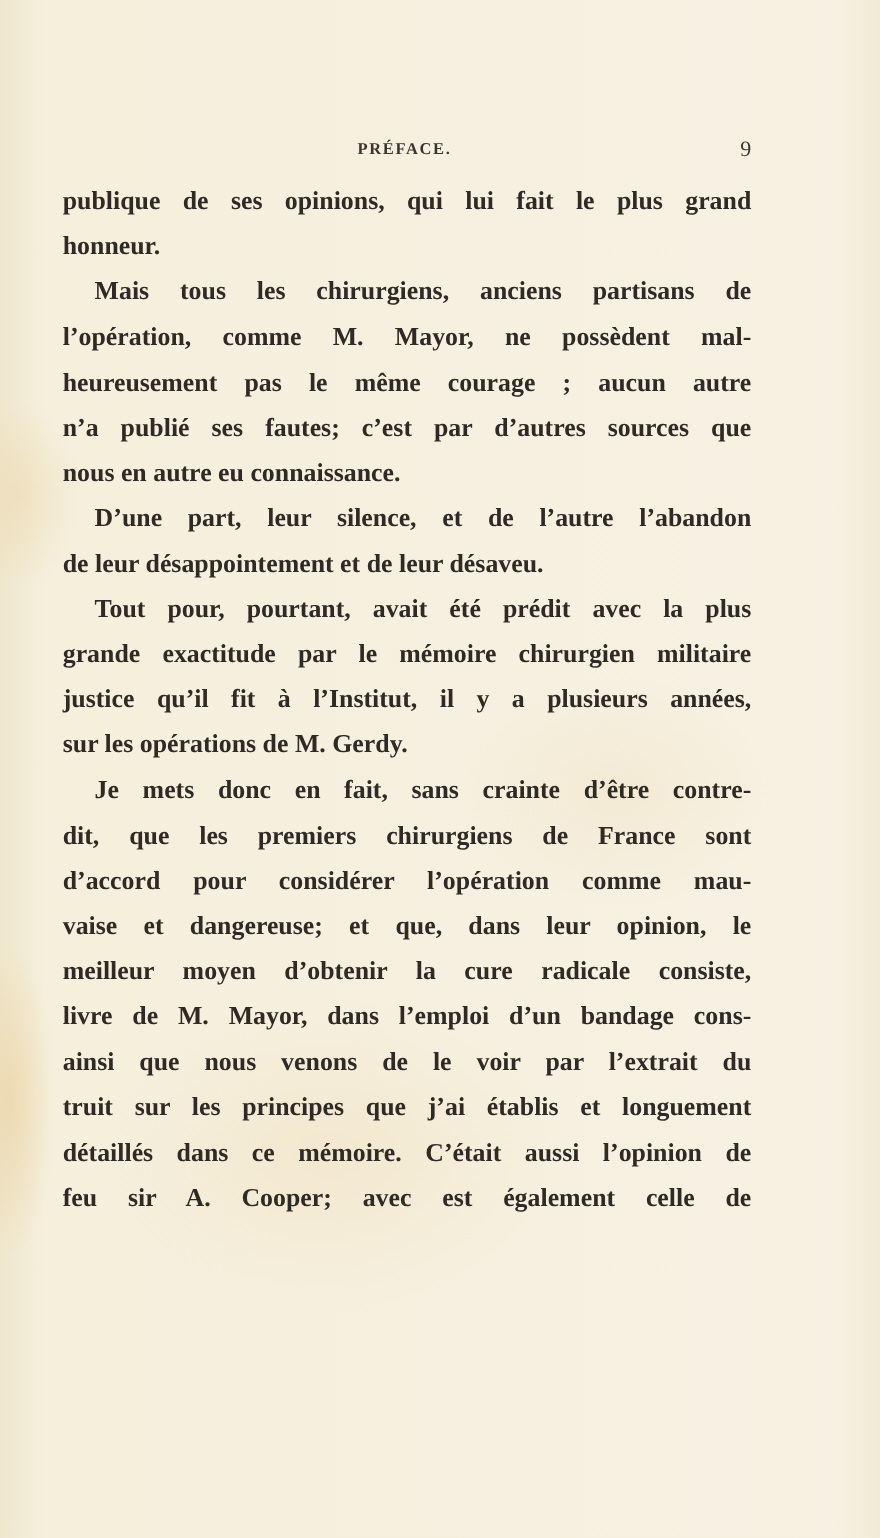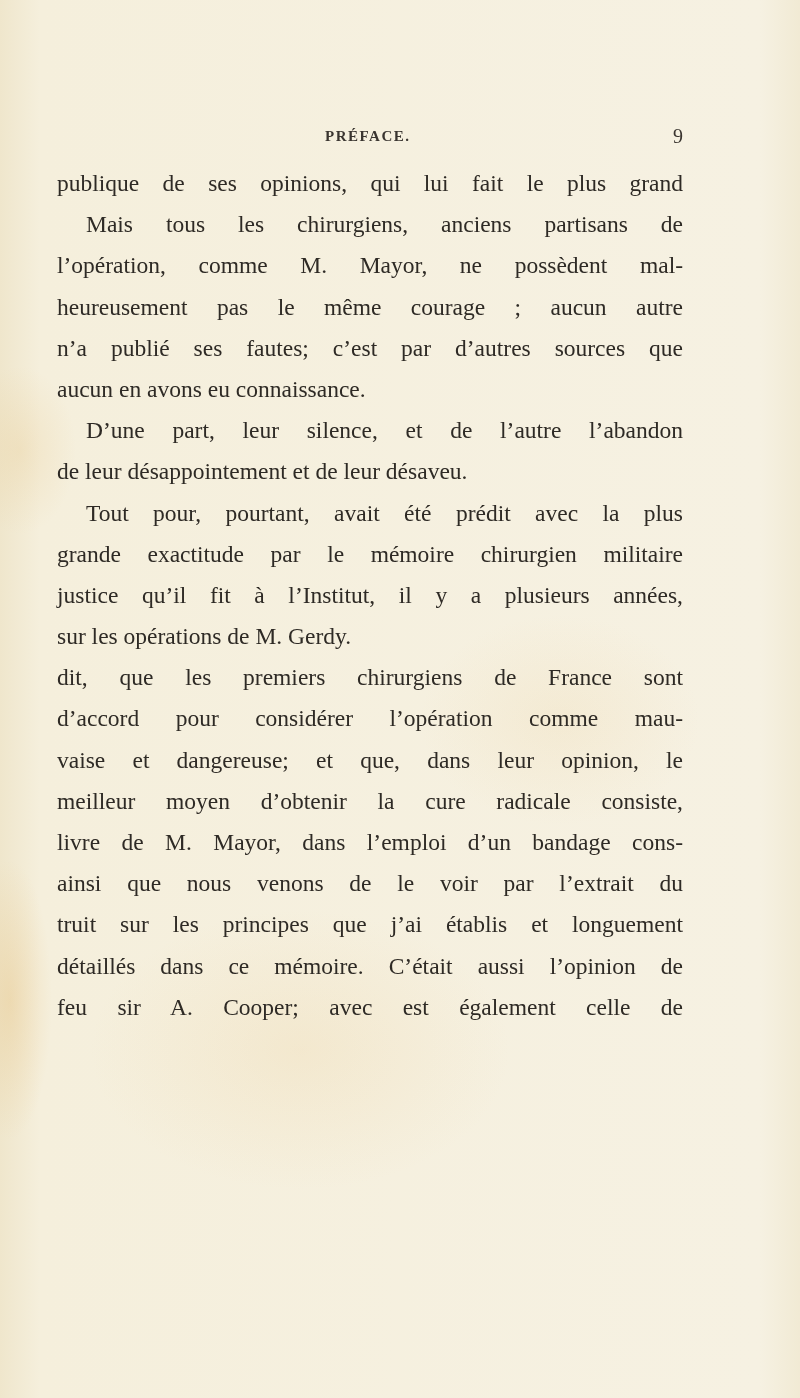"publique de ses opinions, qui" .line { font-weight: none -> bold }
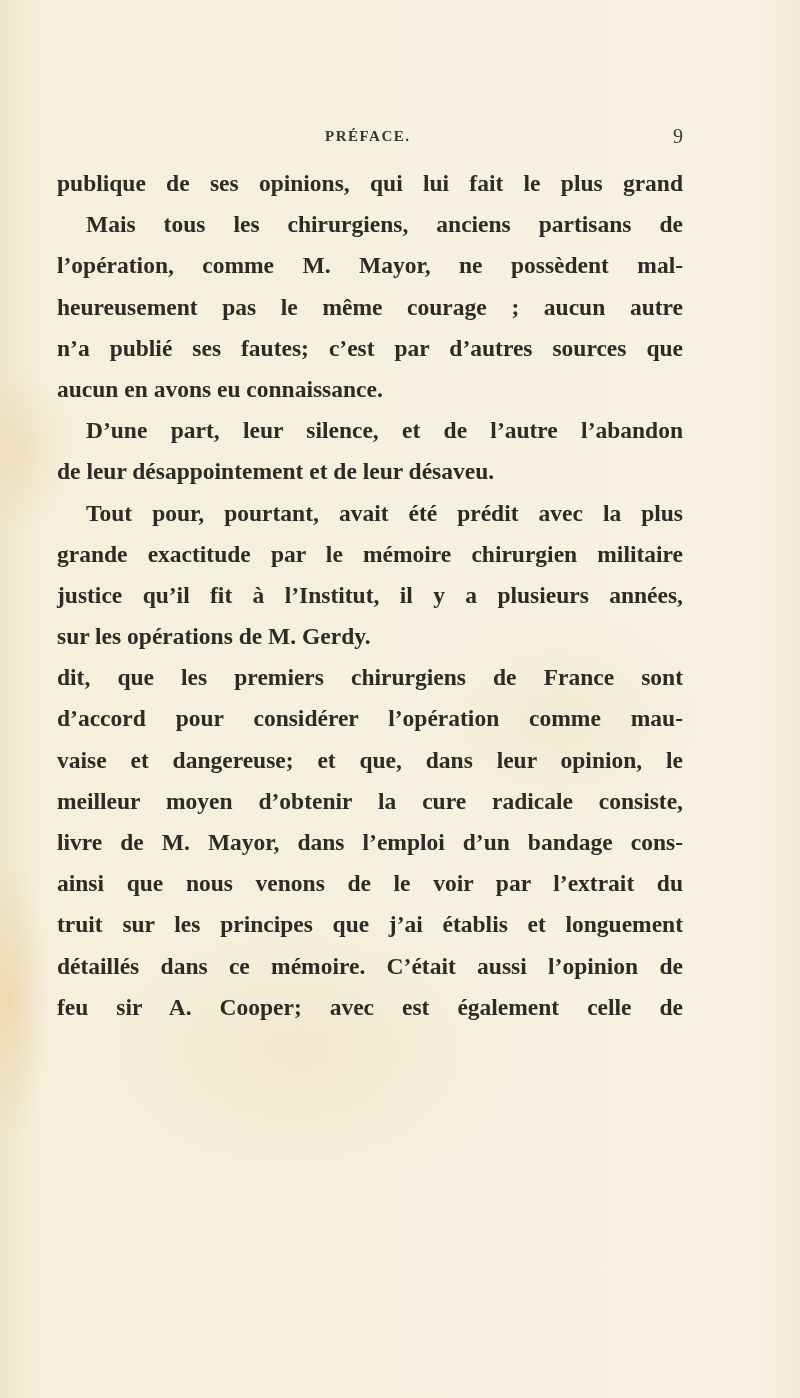"honneur." div.line { html: none -> <div>honneur.</div> }
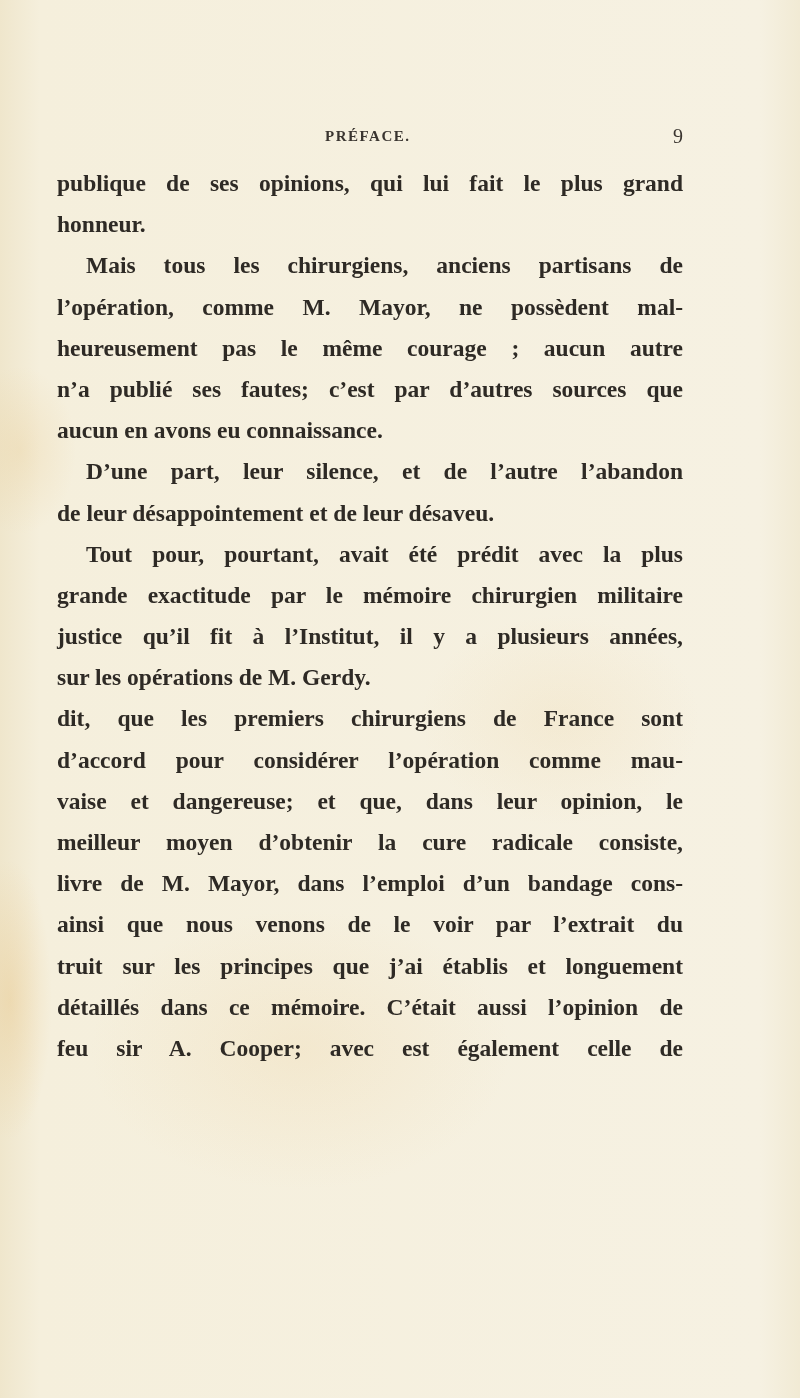"aucun en avons eu connaissance." div.line { text: aucun en avons -> nous en autre }
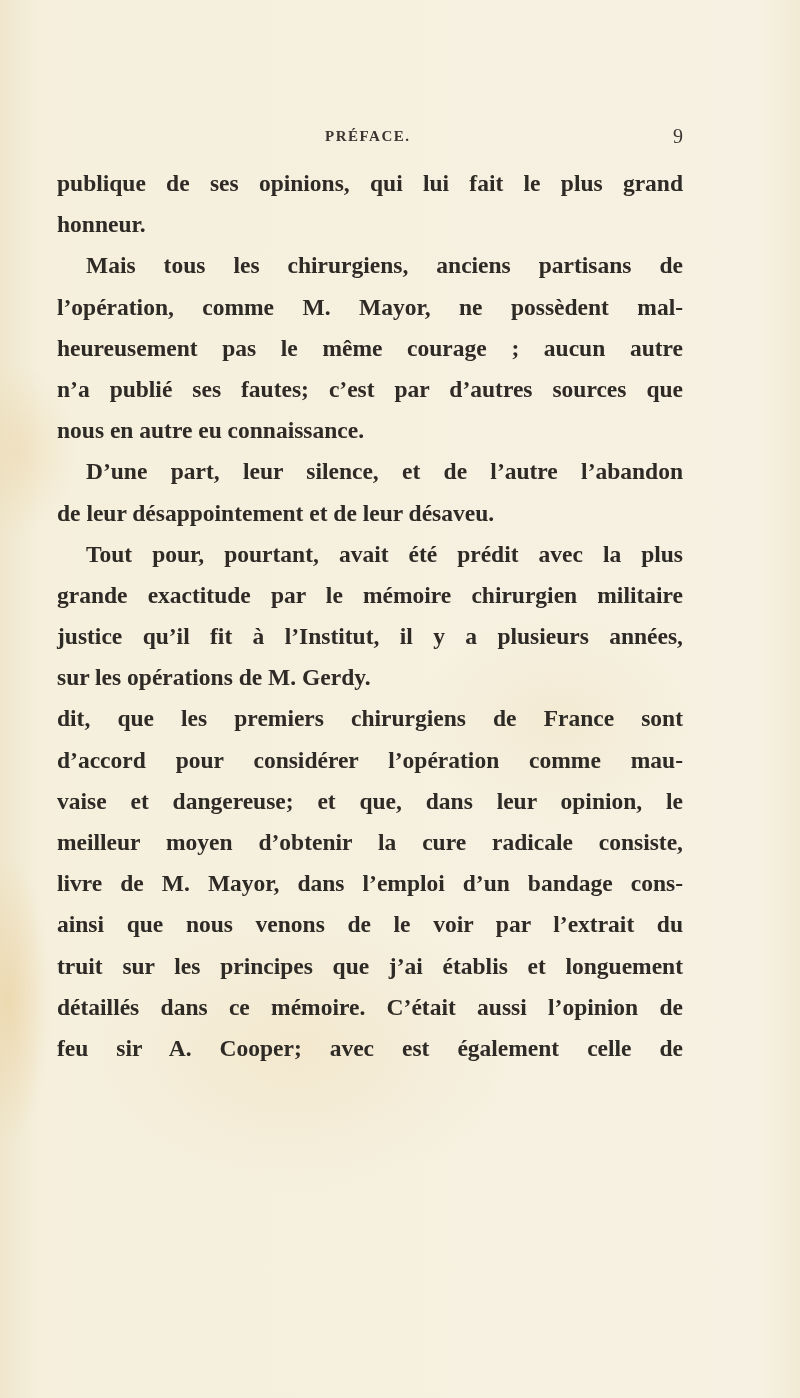"Je mets donc en fait," div.line { html: none -> <div>Je mets donc en fait, sans crainte d’être contre-</div> }
